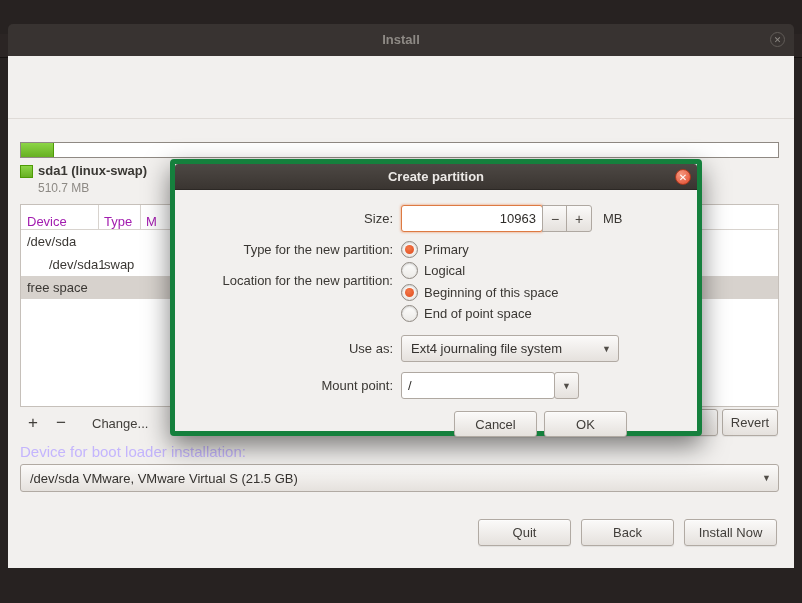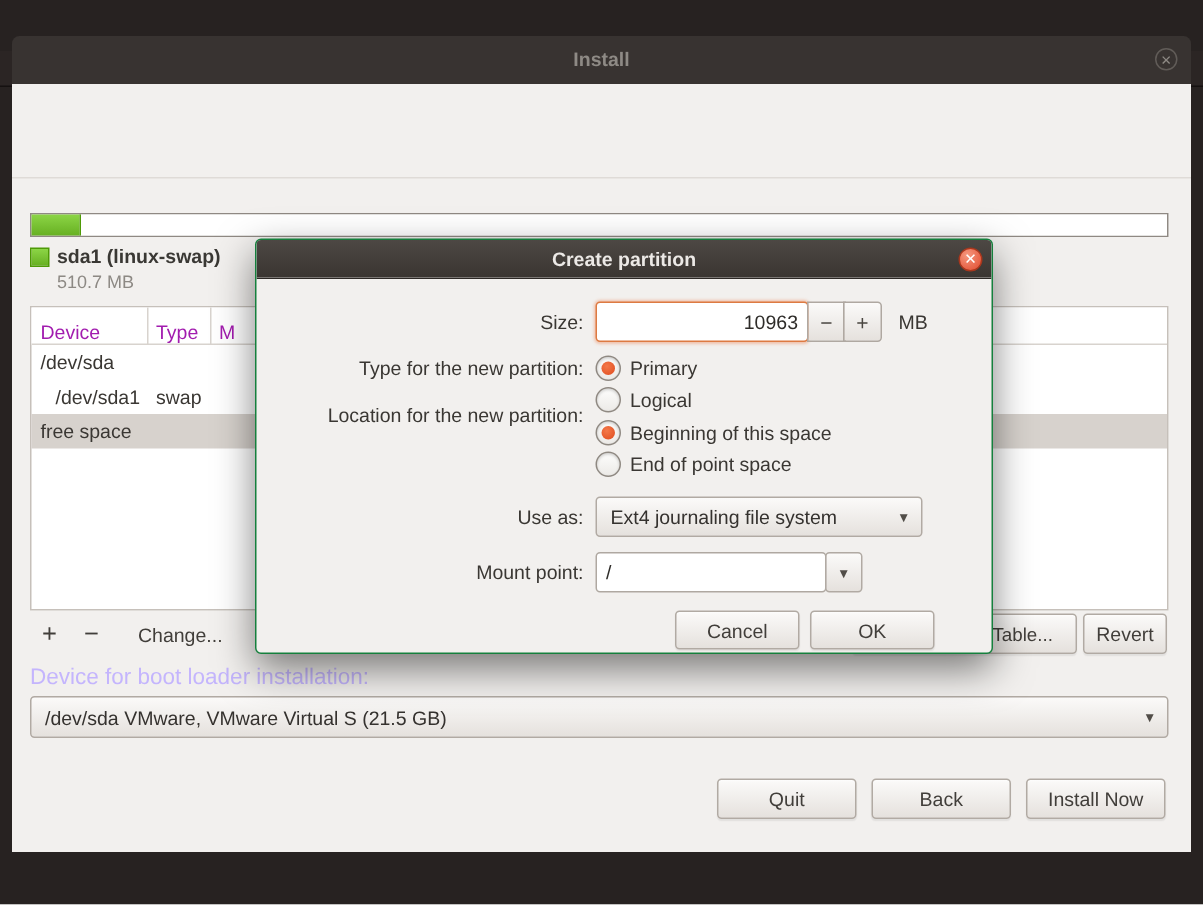"Create partition" .dialog { border: 1px solid #15803d -> 5px solid #15803d; width: 492px -> 532px }
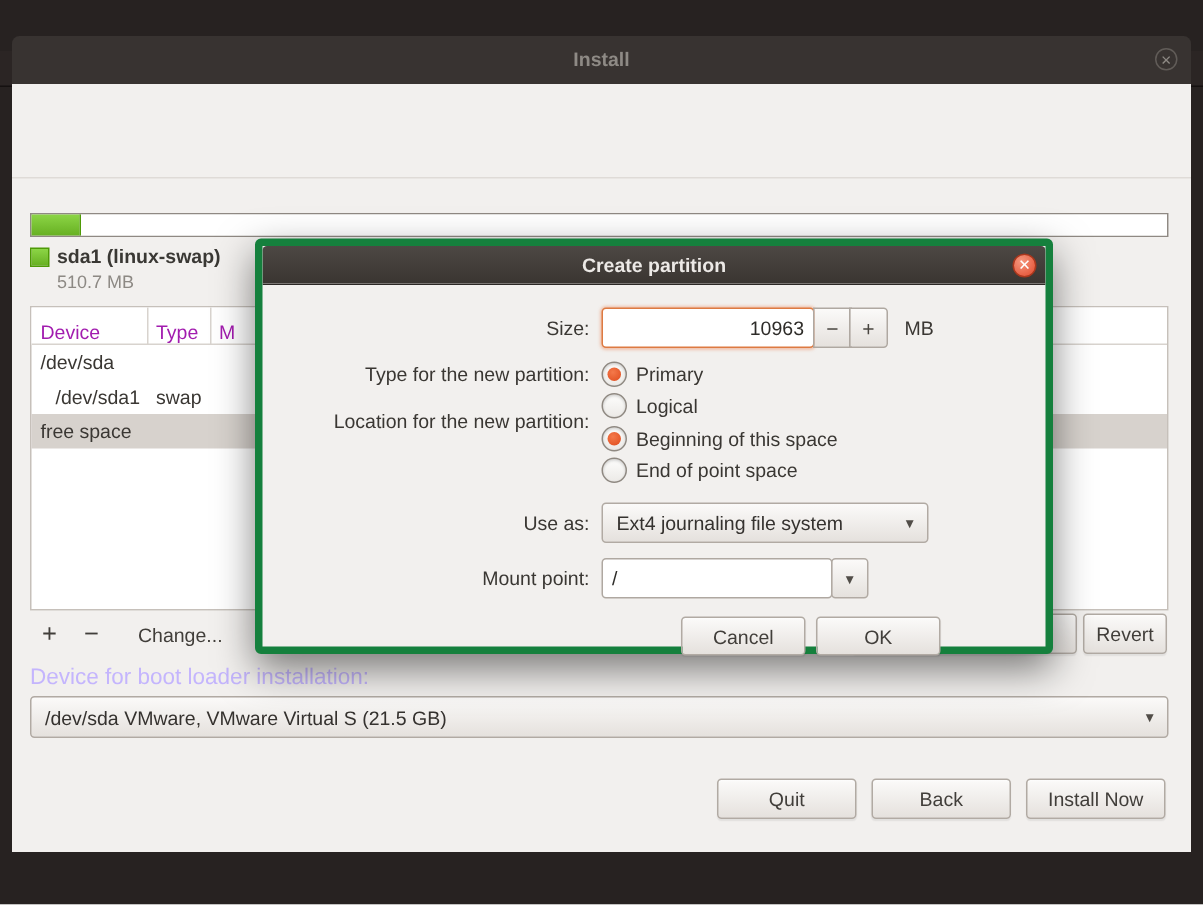"/dev/sda1" span { padding-left: 16px -> 28px }
